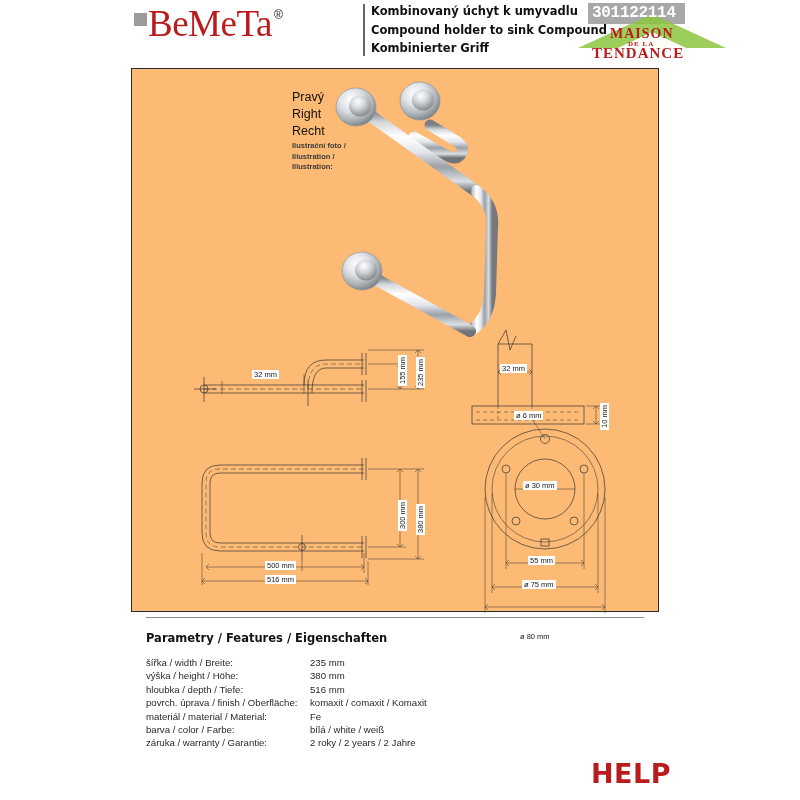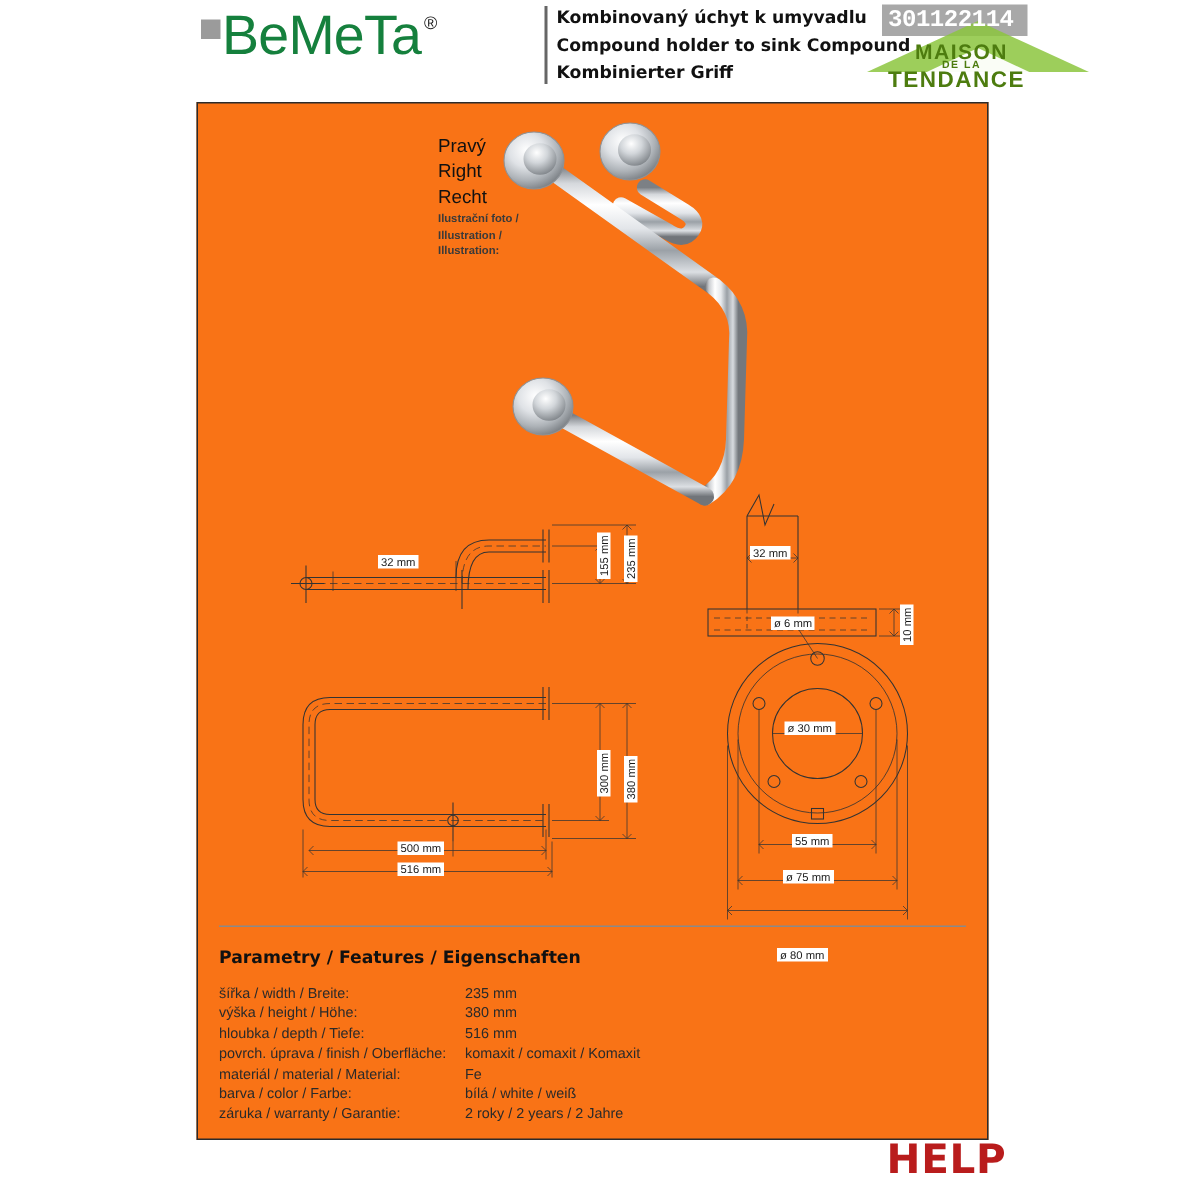"BeMeTa" #logo-text { color: #15803d -> #b91c1c; font-family: Liberation Sans, sans-serif -> Liberation Serif, serif }
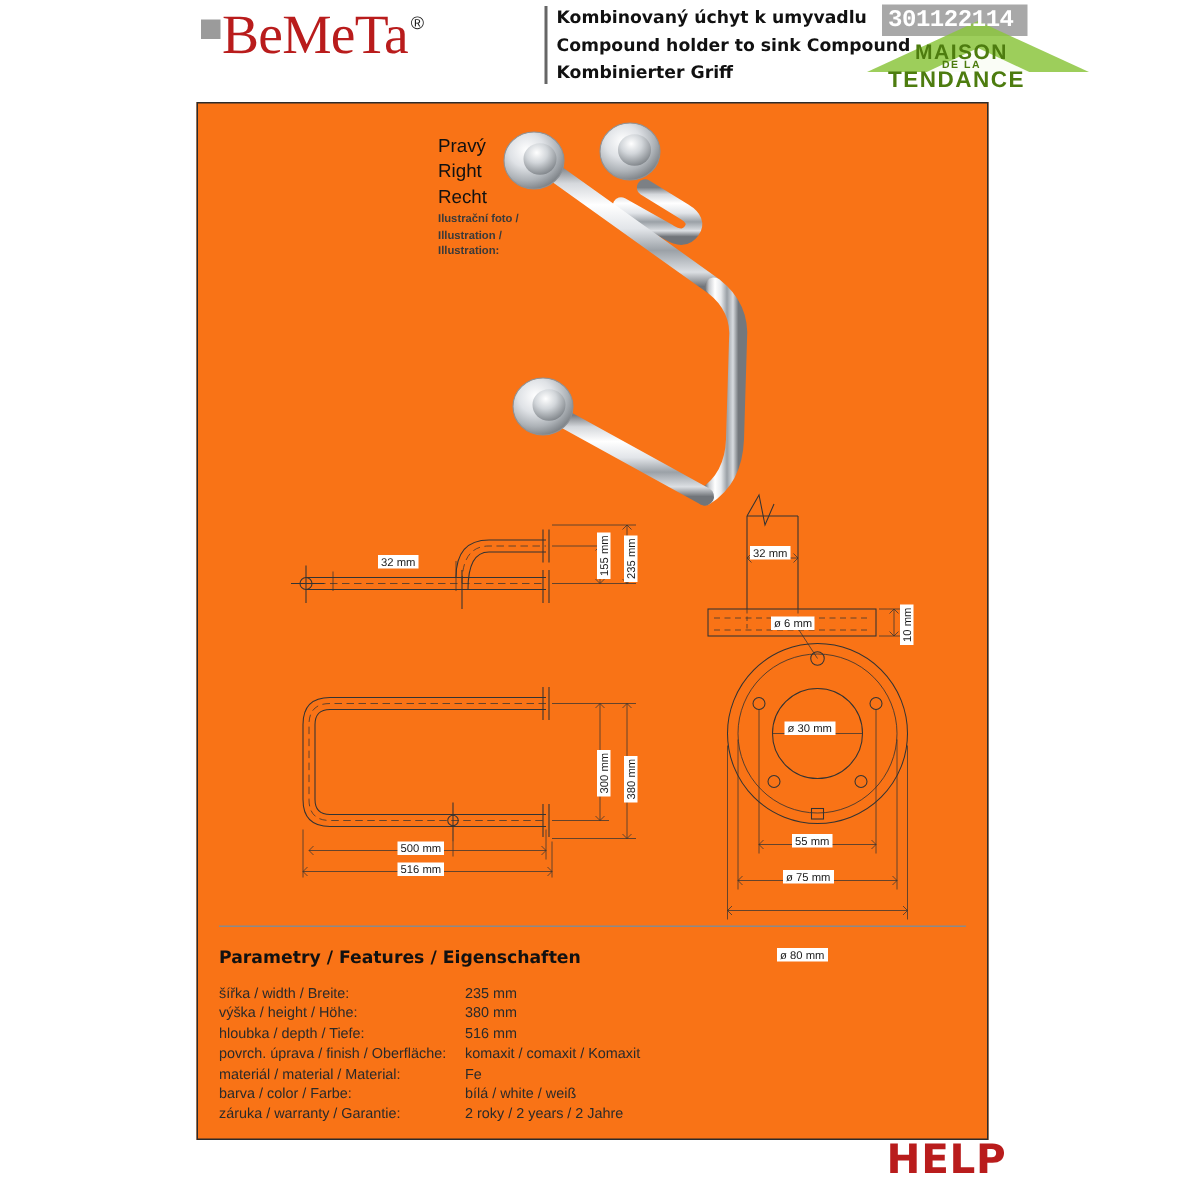"MAISON" .wm-word { color: #4d7c0f -> #b91c1c; font-family: Liberation Sans, sans-serif -> Liberation Serif, serif }
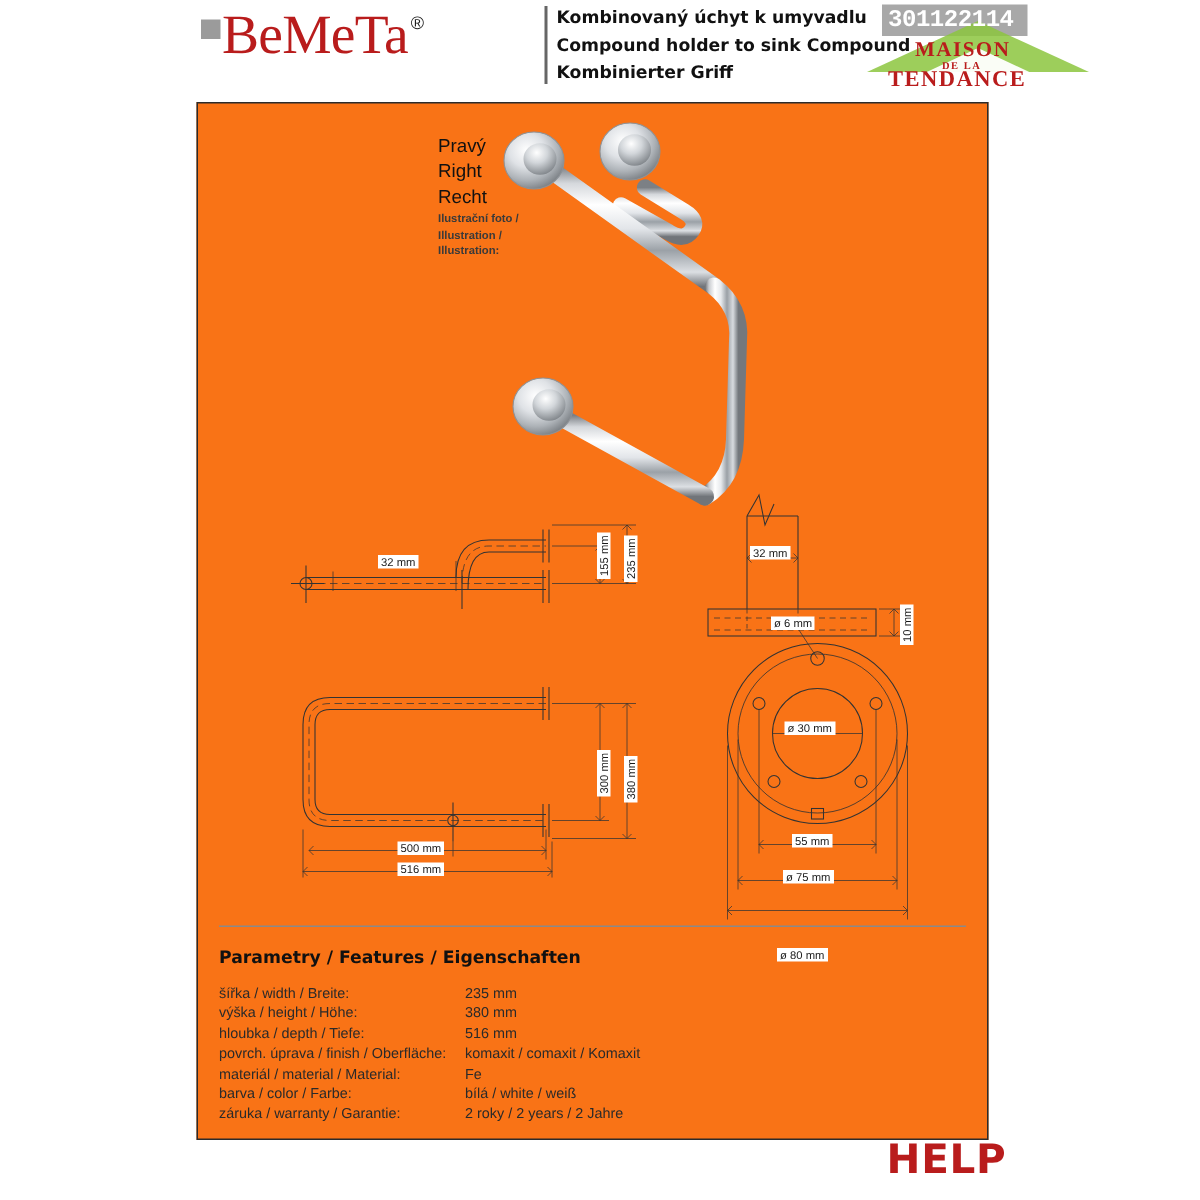"Pravý" #frame { background: #f97316 -> #fdba74; height: 692px -> 544px }
